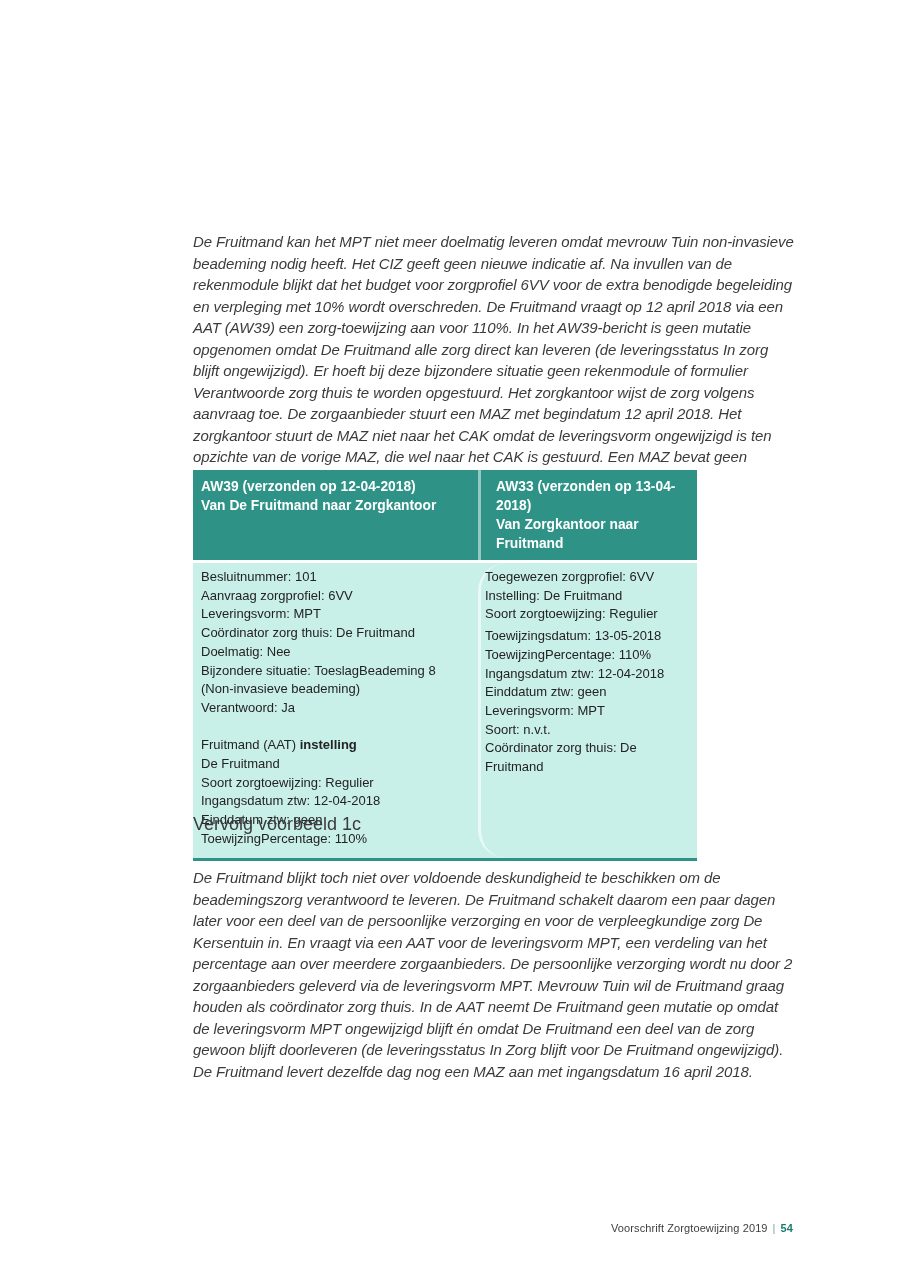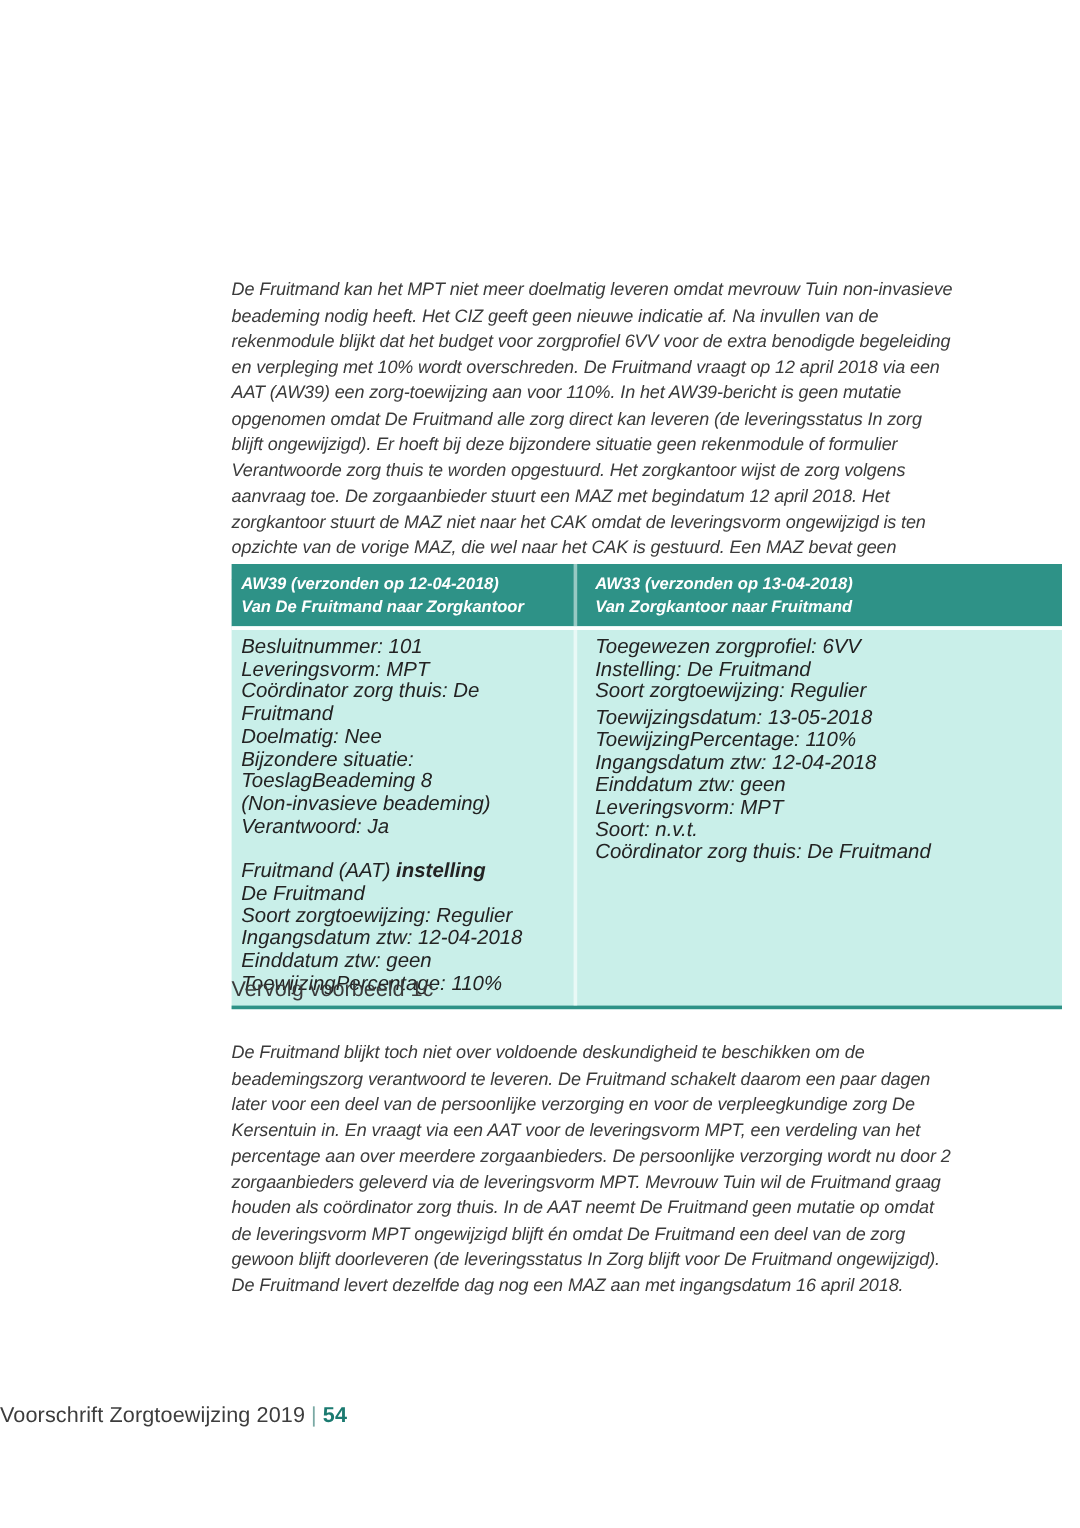"AW39 (verzonden op 12-04-2018)" .example-table { font-style: italic -> none; width: 692px -> 504px }
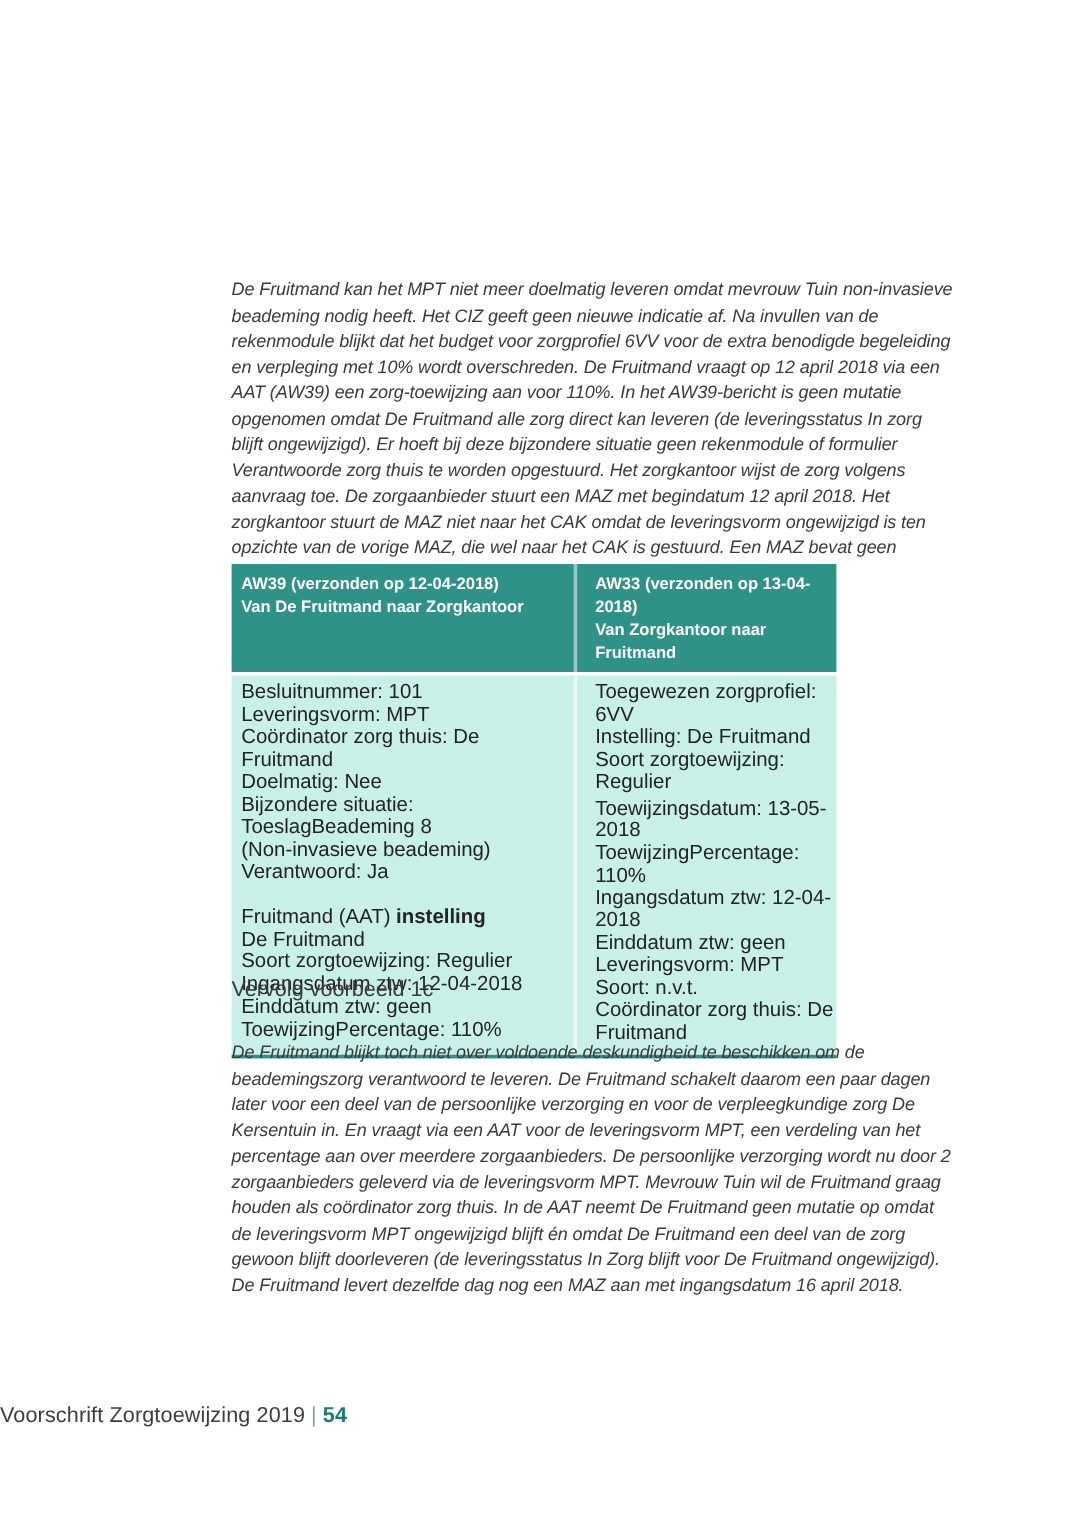"Besluitnummer: 101" .tbody { font-size: 17px -> 13px }
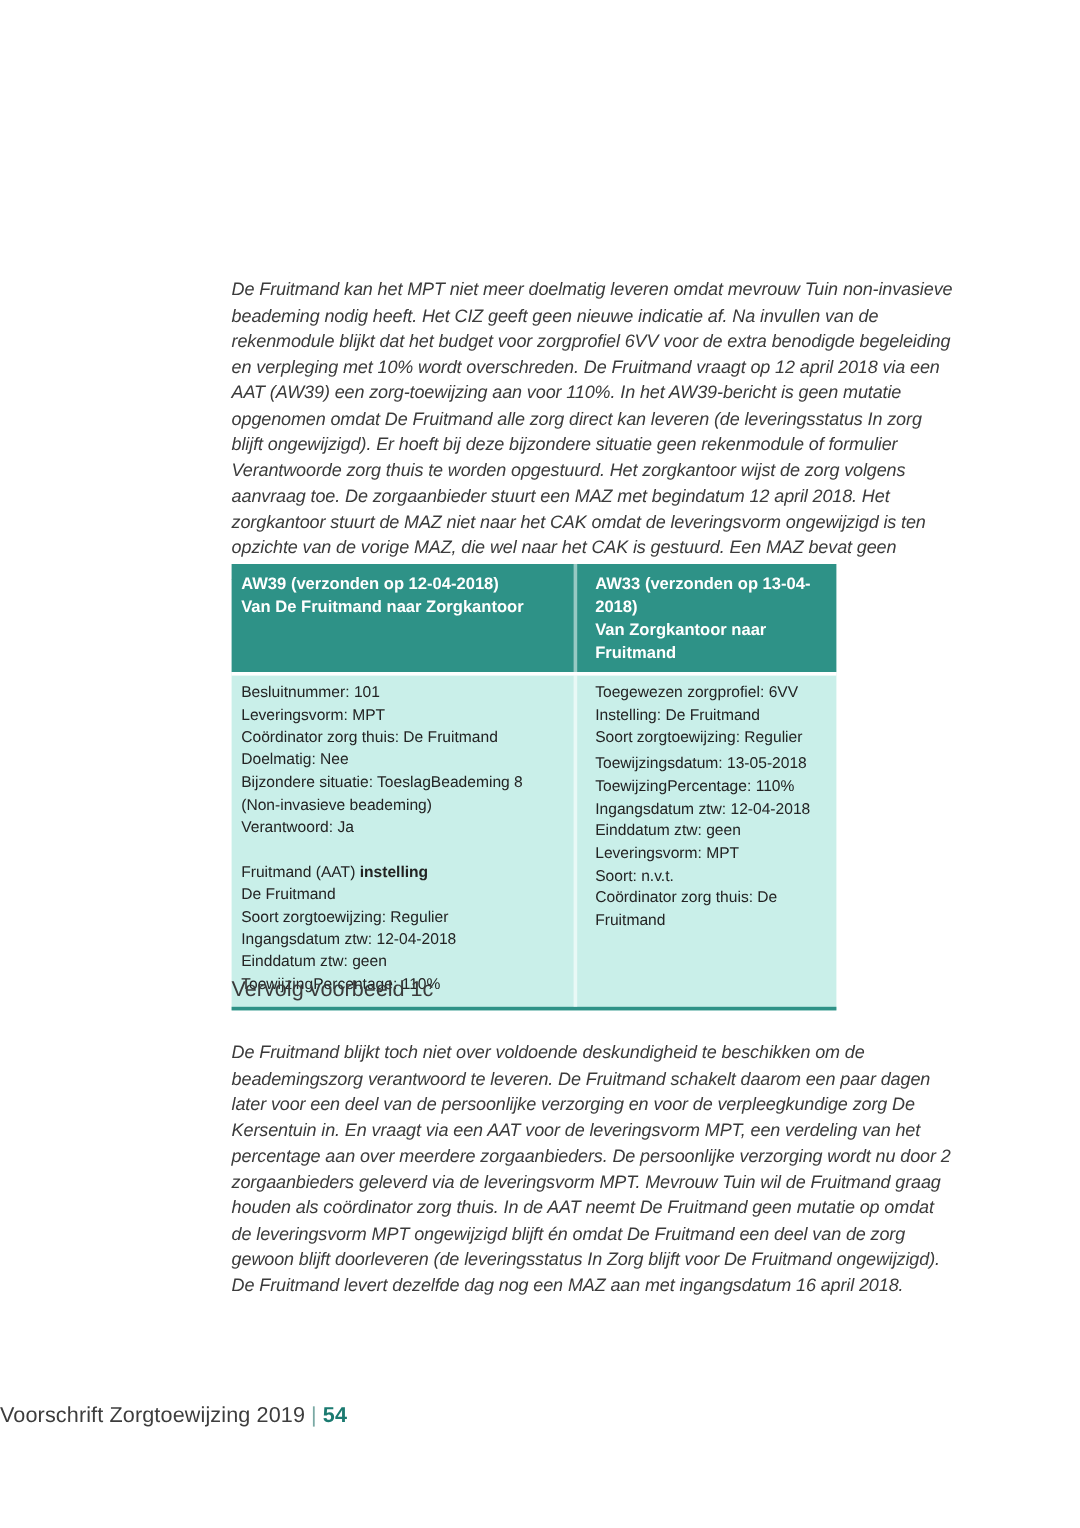"Toegewezen zorgprofiel: 6VV" .tcell.right { border-radius: none -> 28px; padding-left: 15px -> 4px }
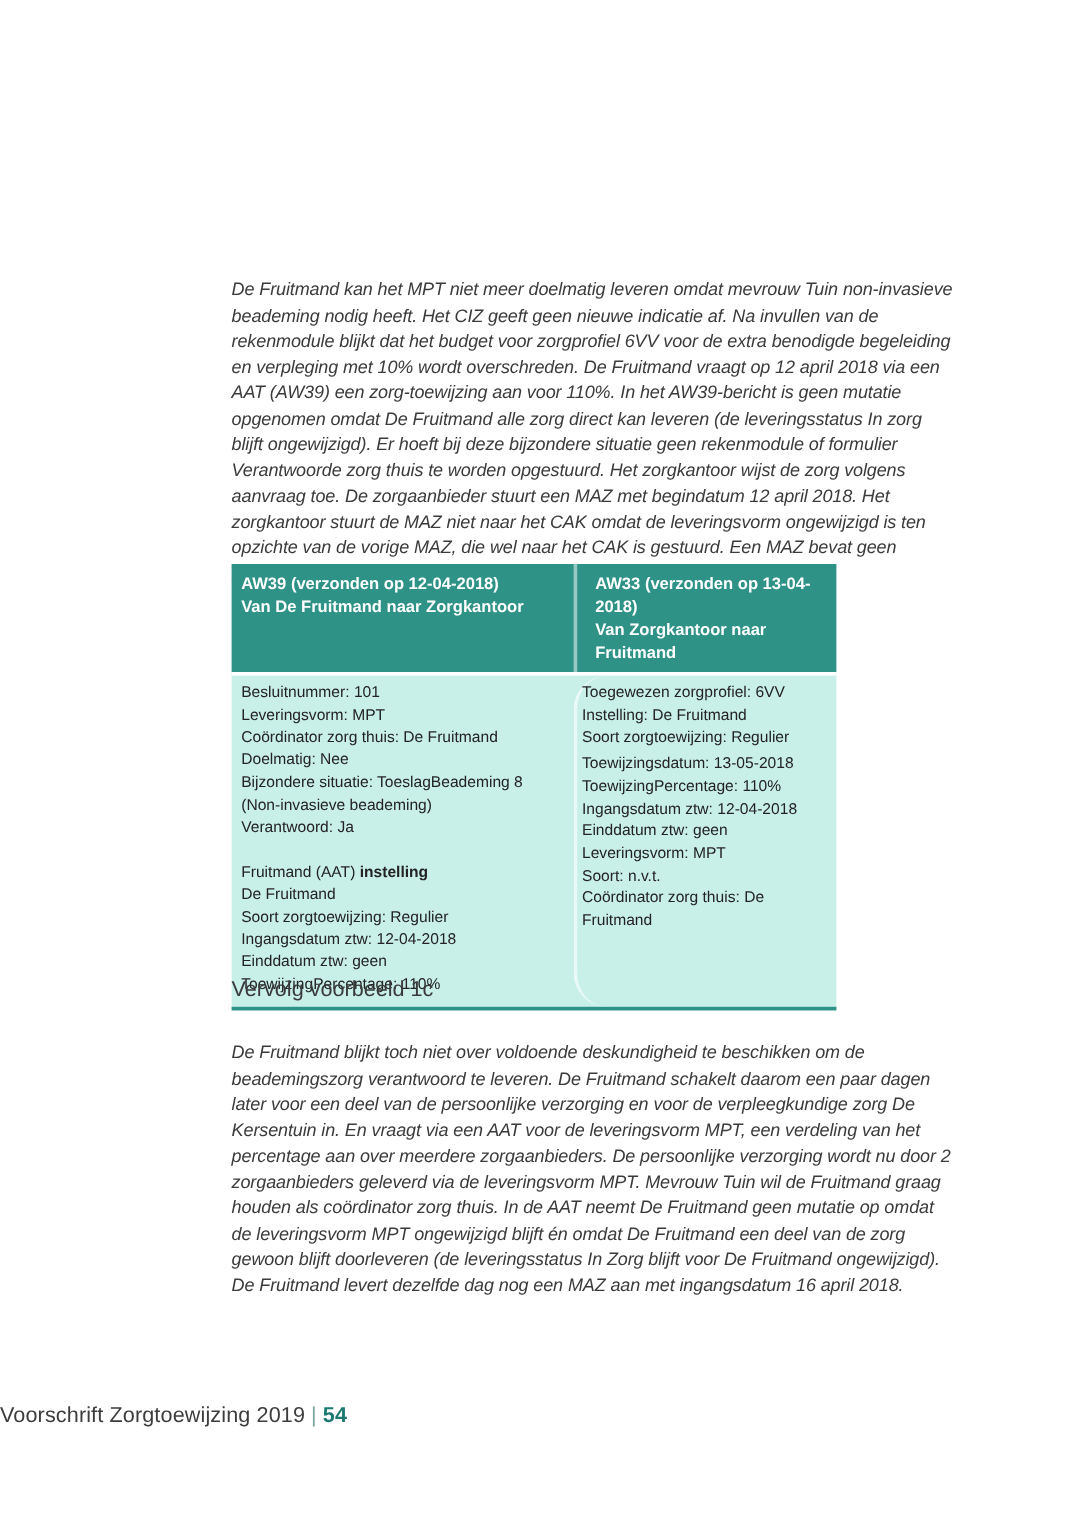"Aanvraag zorgprofiel: 6VV" div { html: none -> <div>Aanvraag zorgprofiel: 6VV</div> }
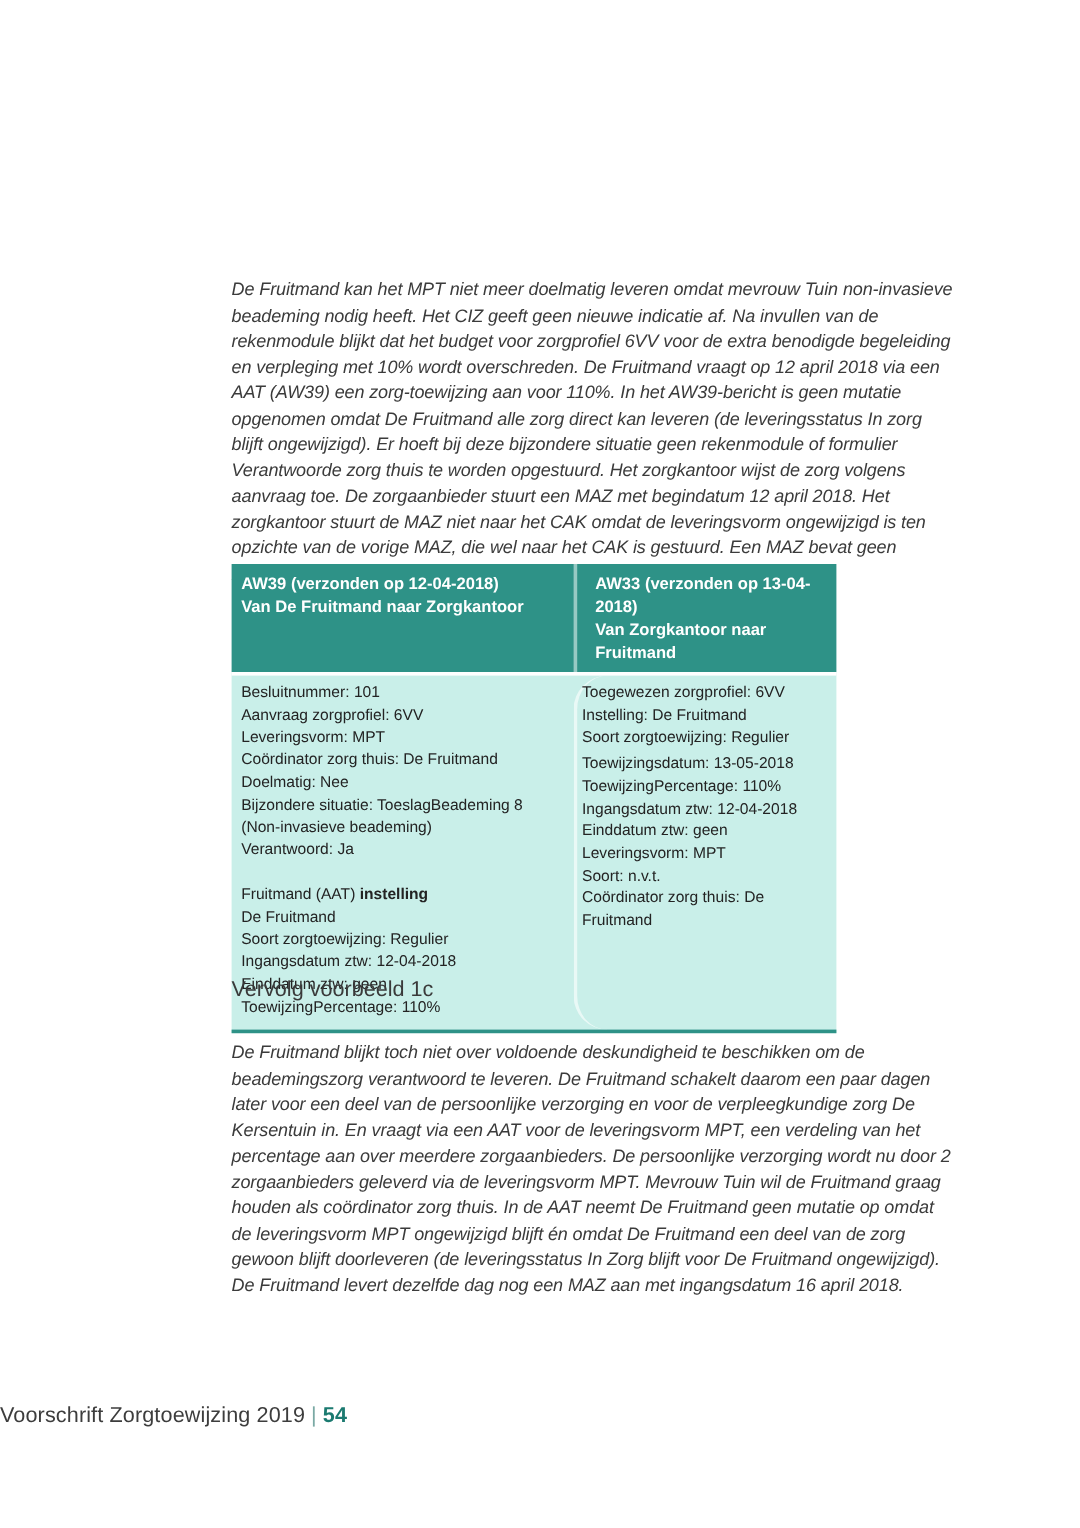"Voorschrift Zorgtoewijzing 2019 | 54" .footer { font-size: 18px -> 11px; text-align: none -> right; top: 1169px -> 1222px }
